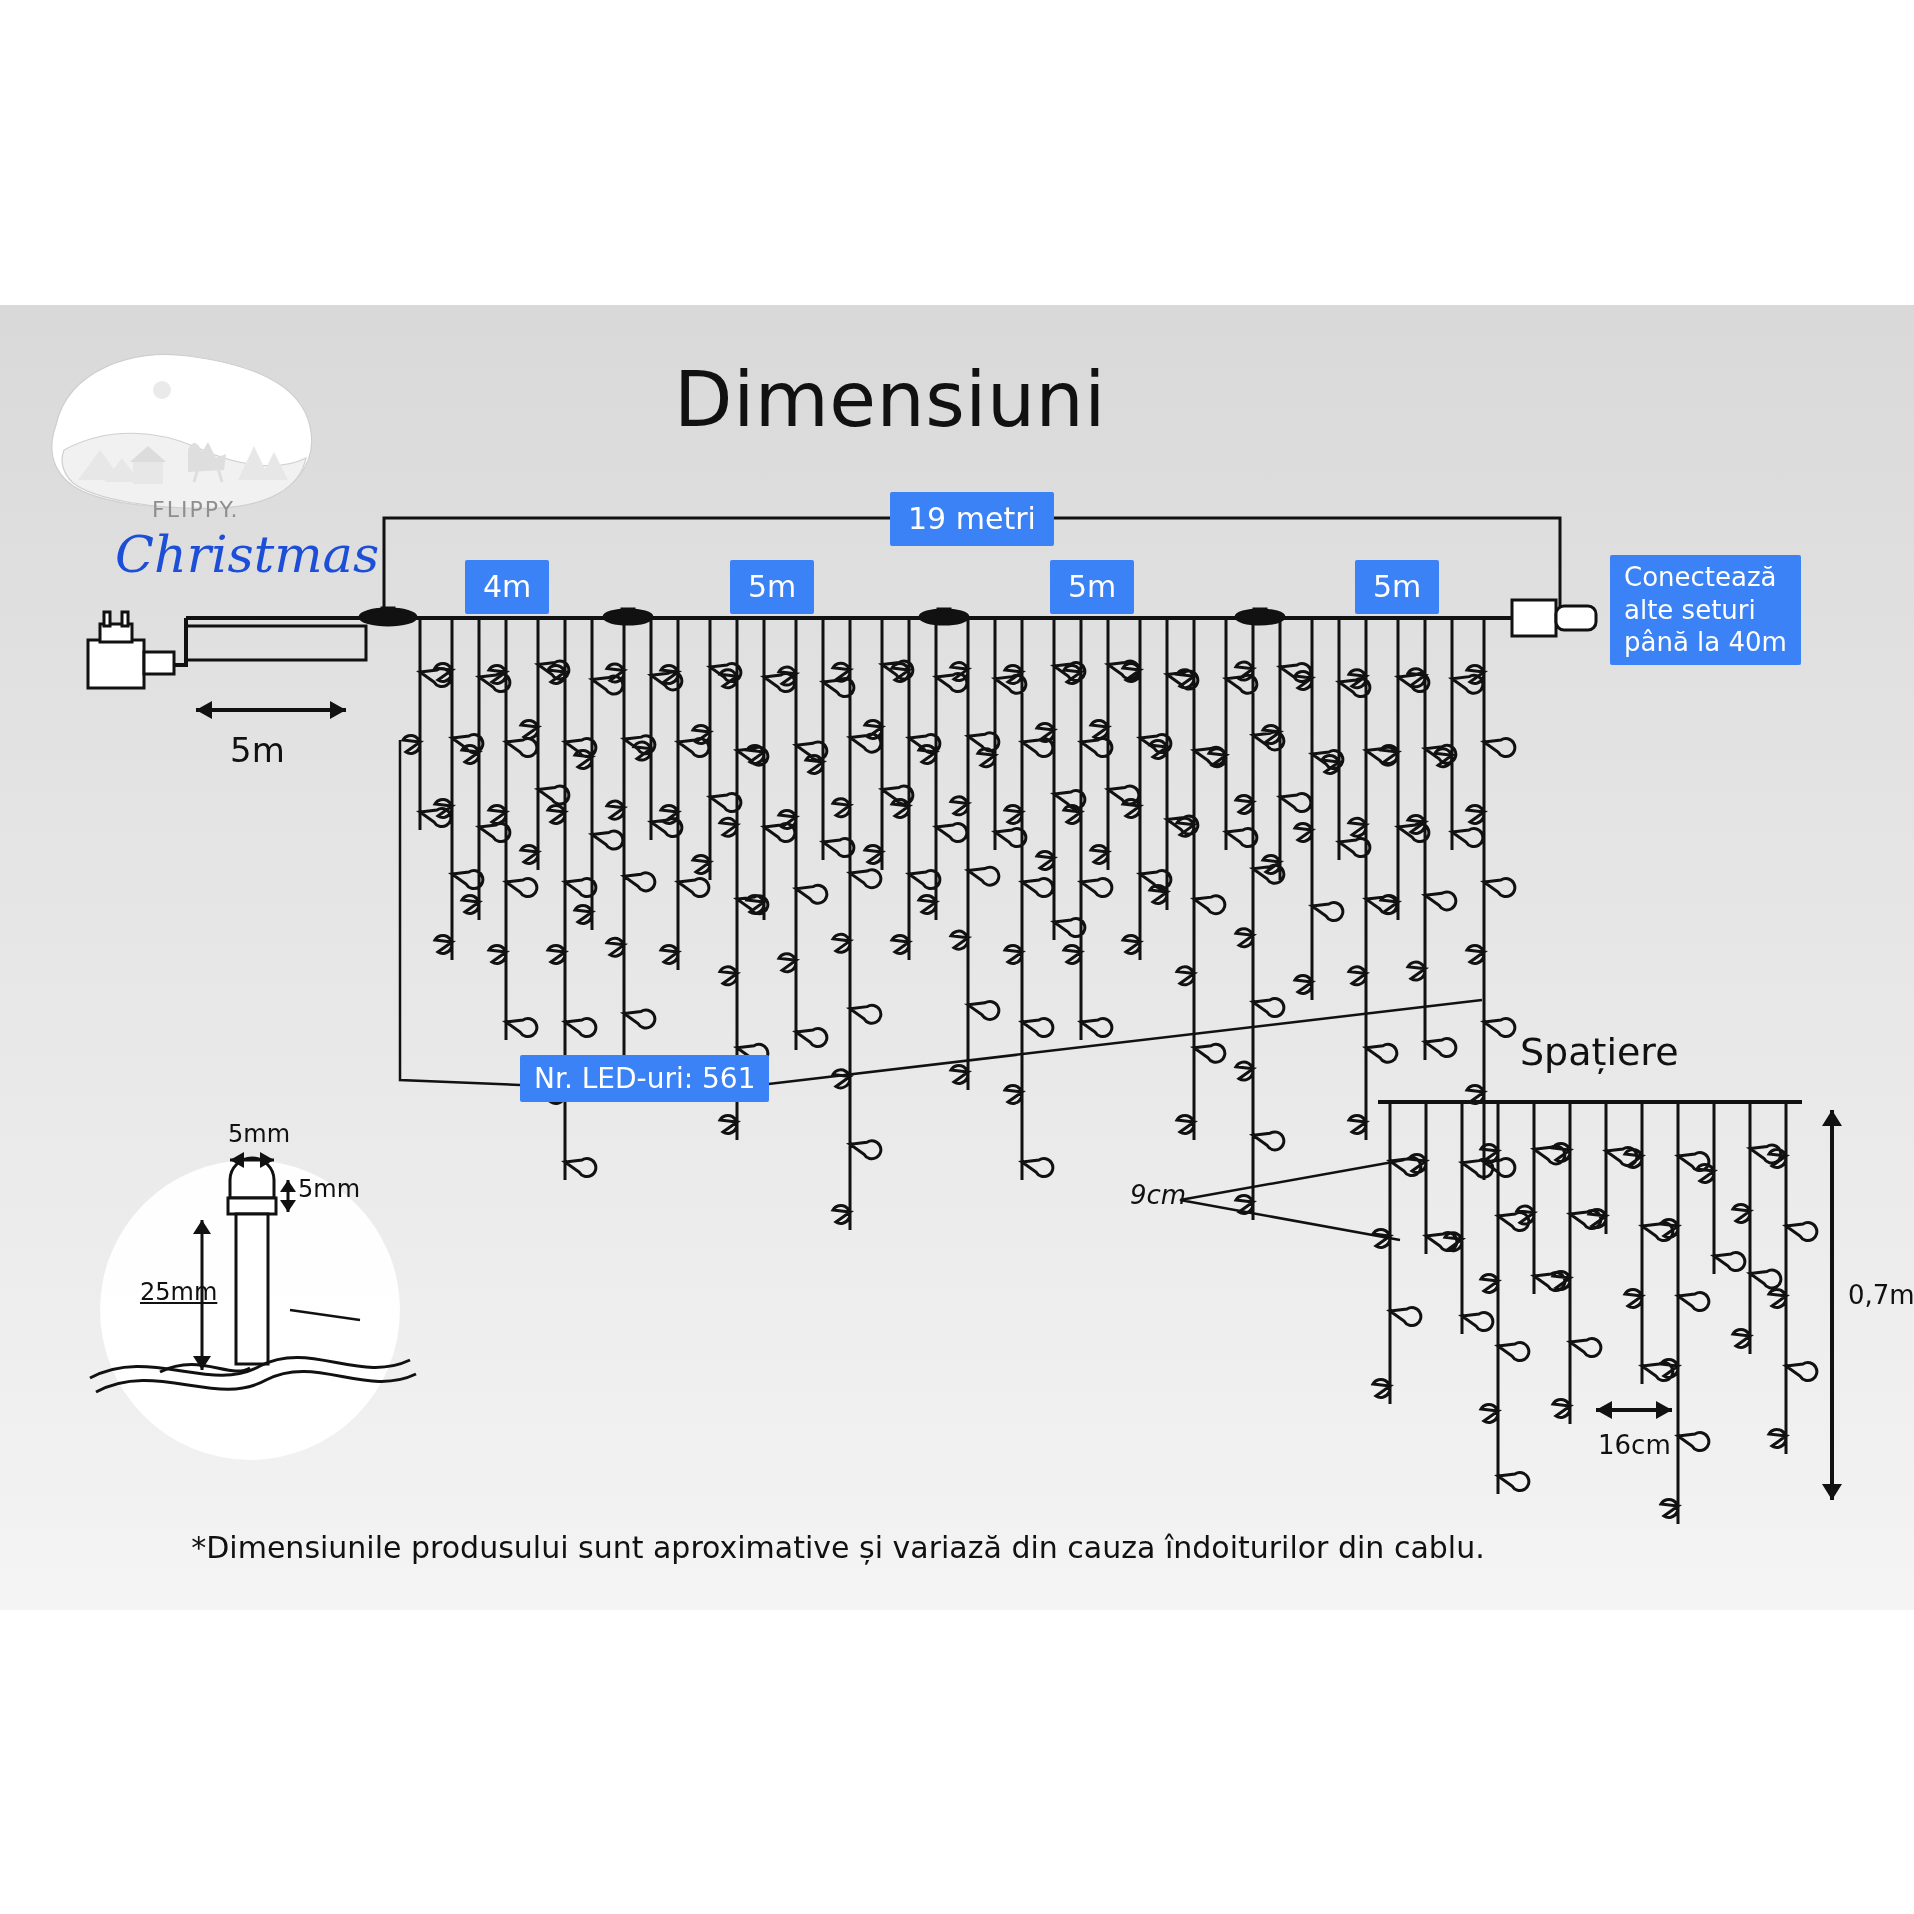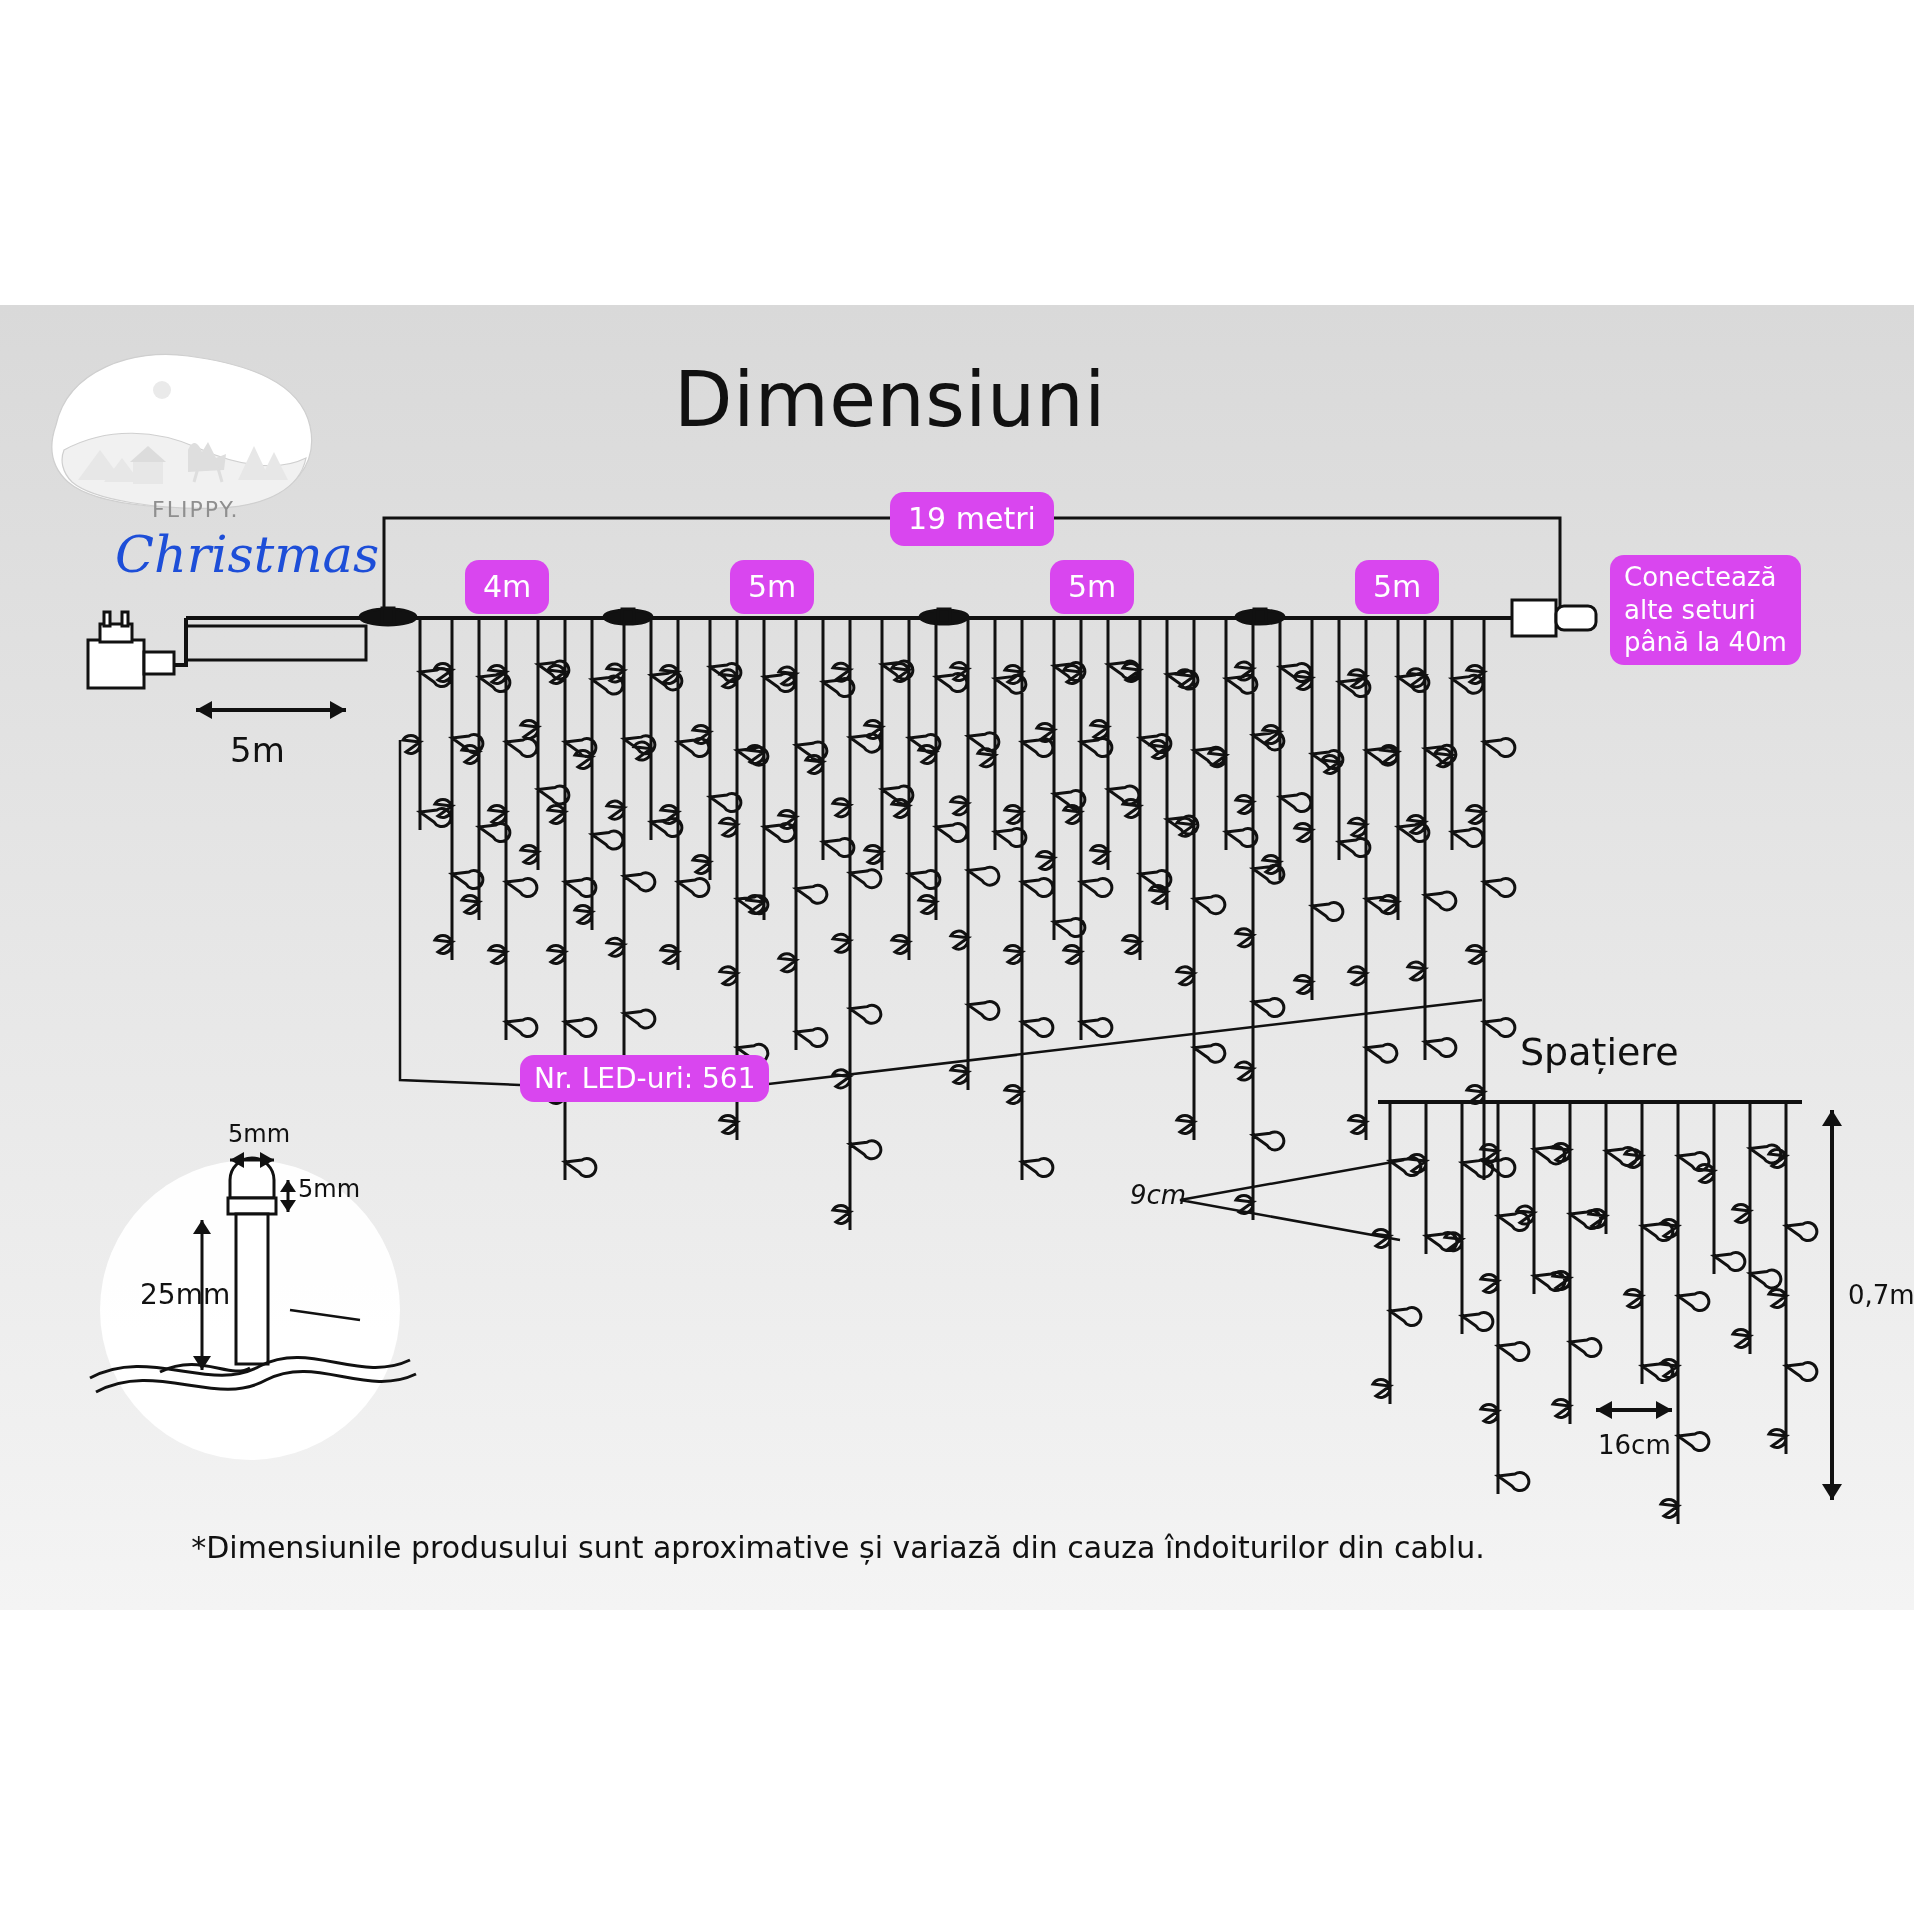"19 metri" .tag { background: #d946ef -> #3b82f6; border-radius: 14px -> 2px }
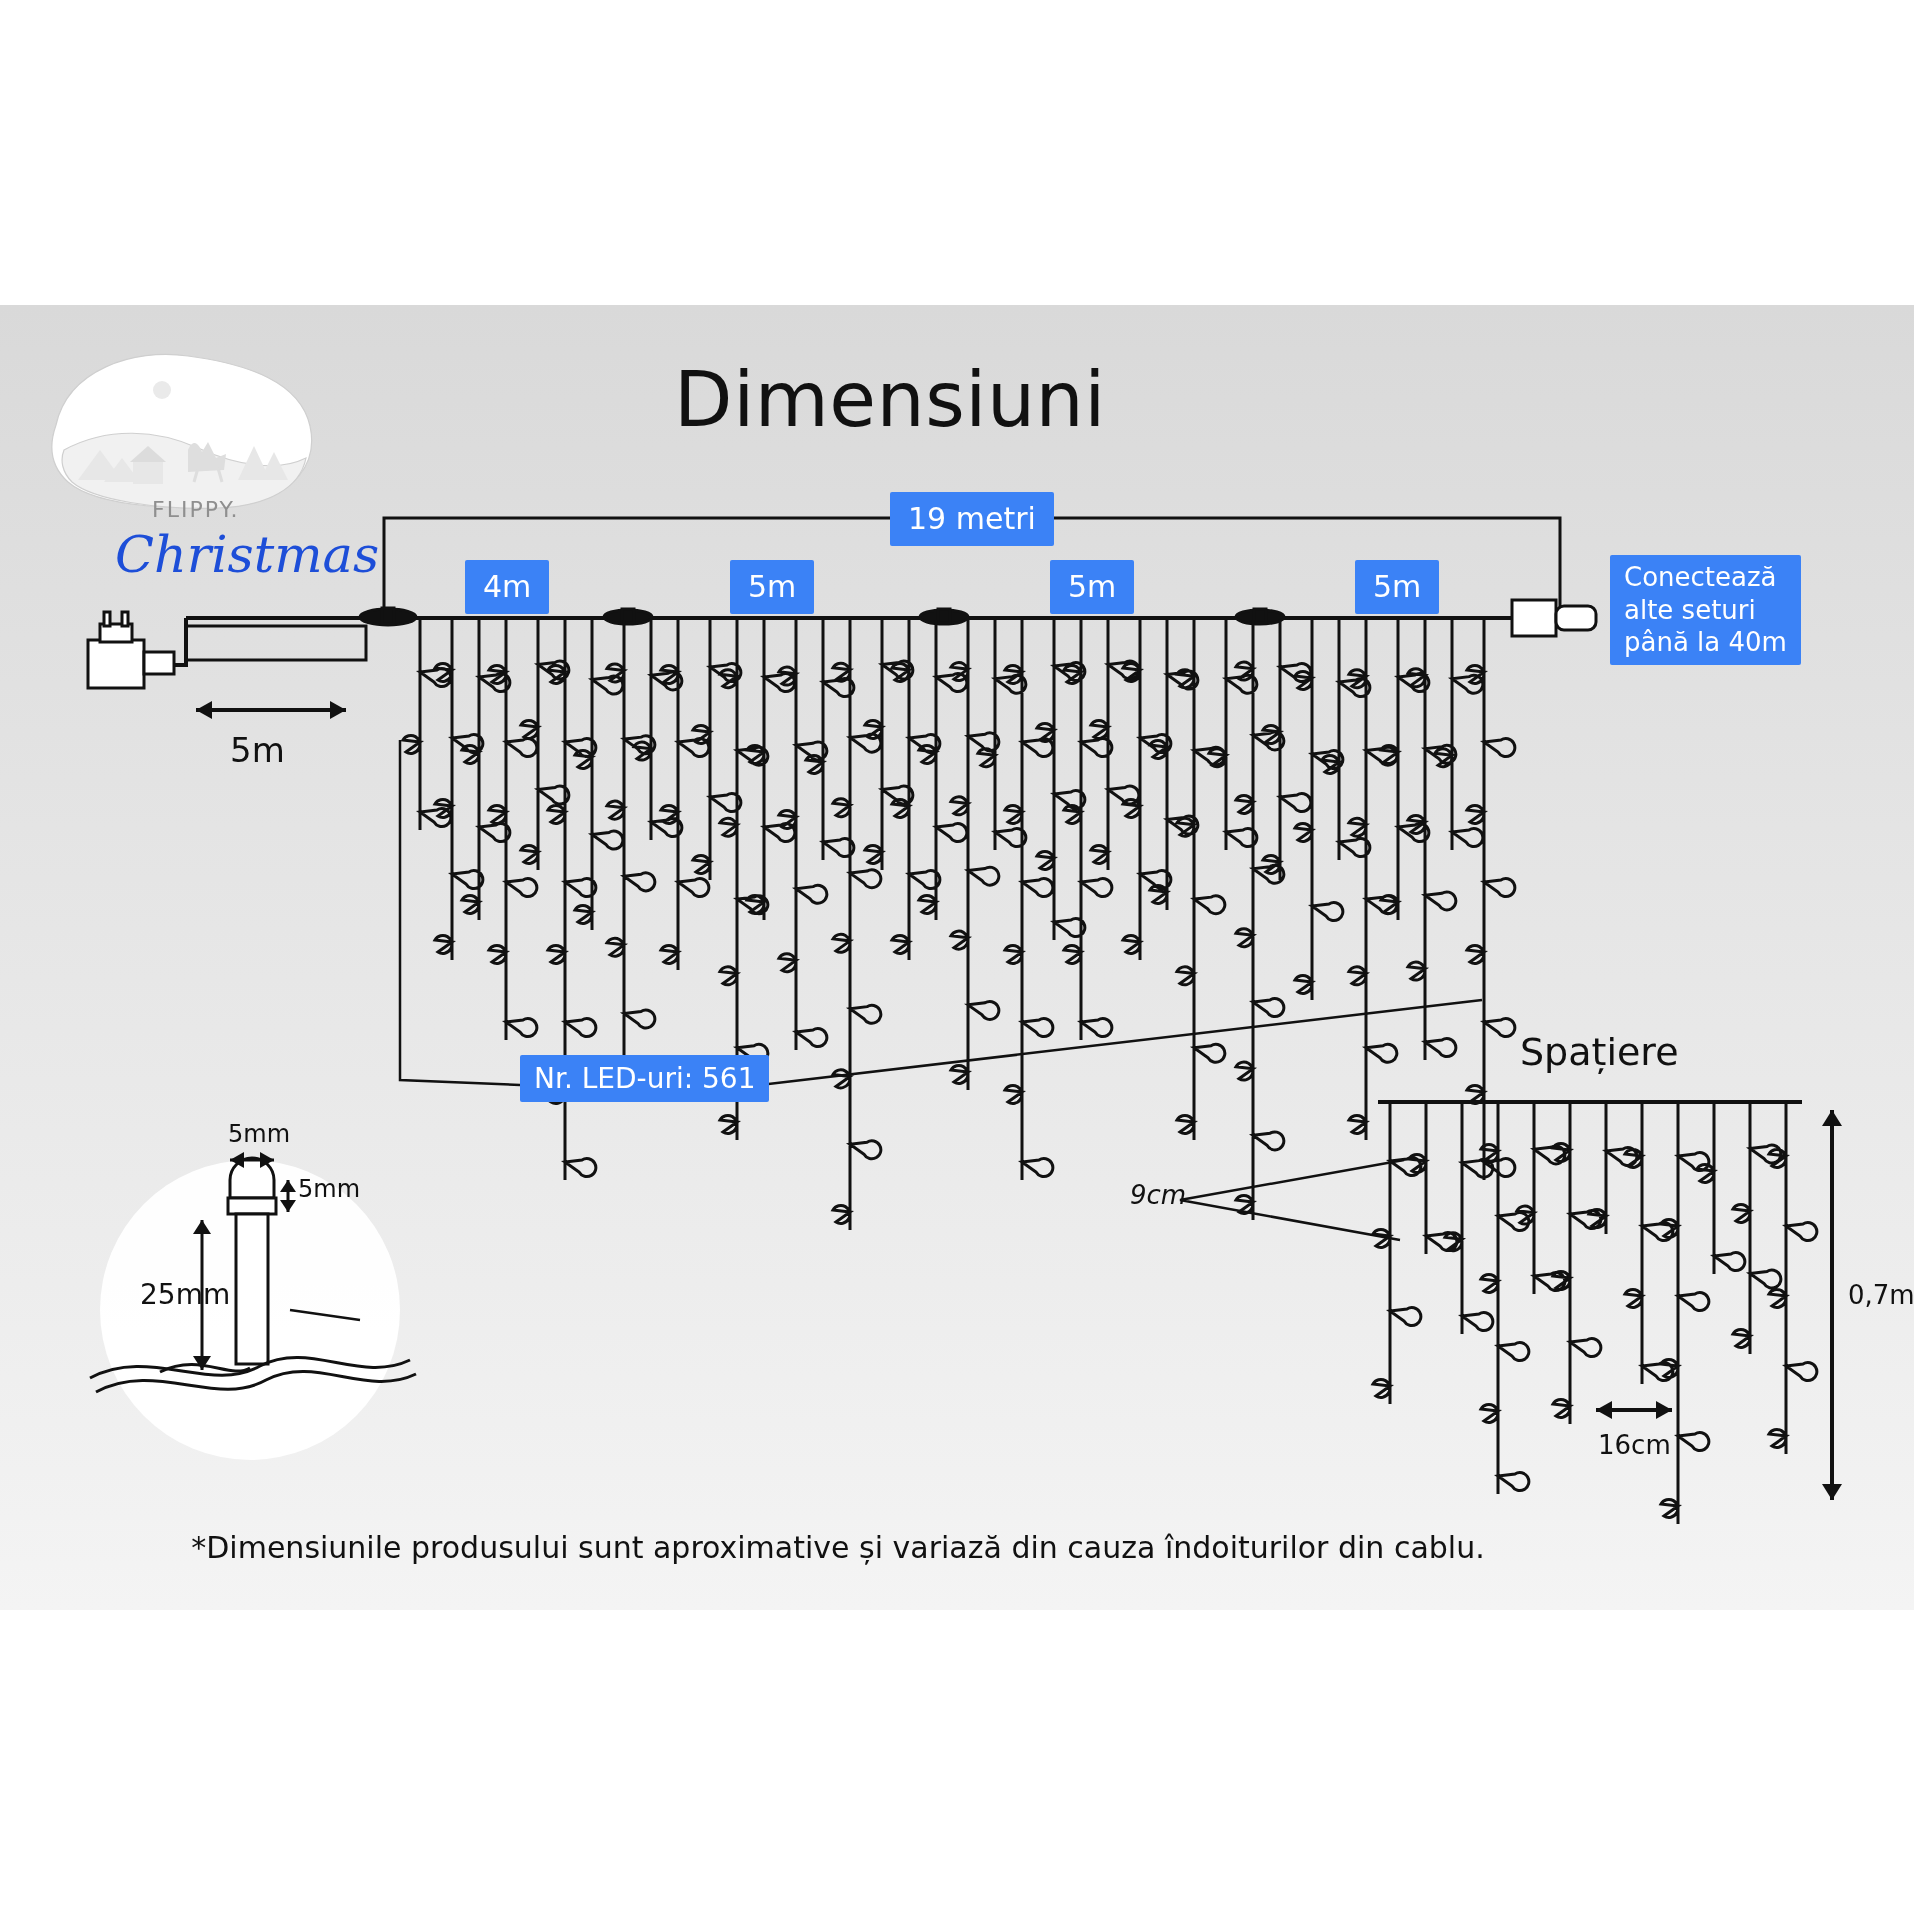"25mm" div.plain { font-size: 28px -> 24px; text-decoration: none -> underline }
